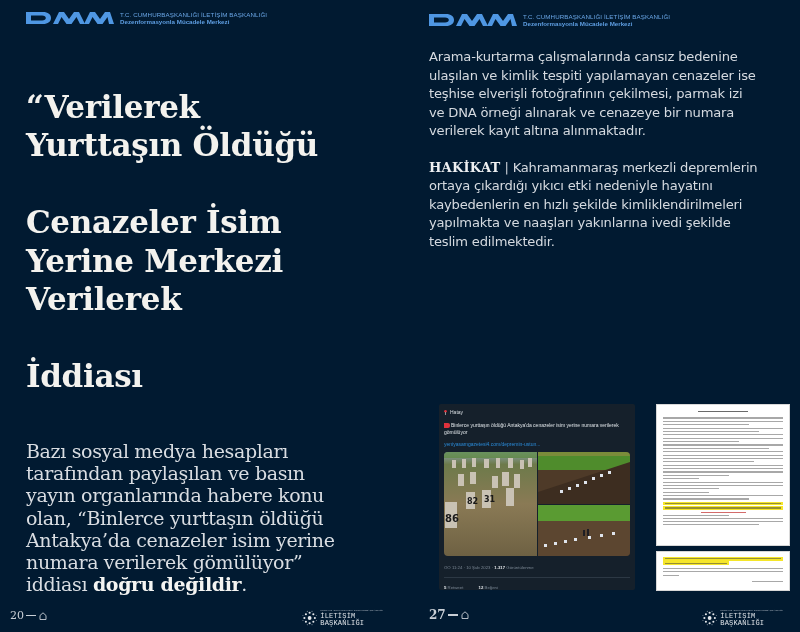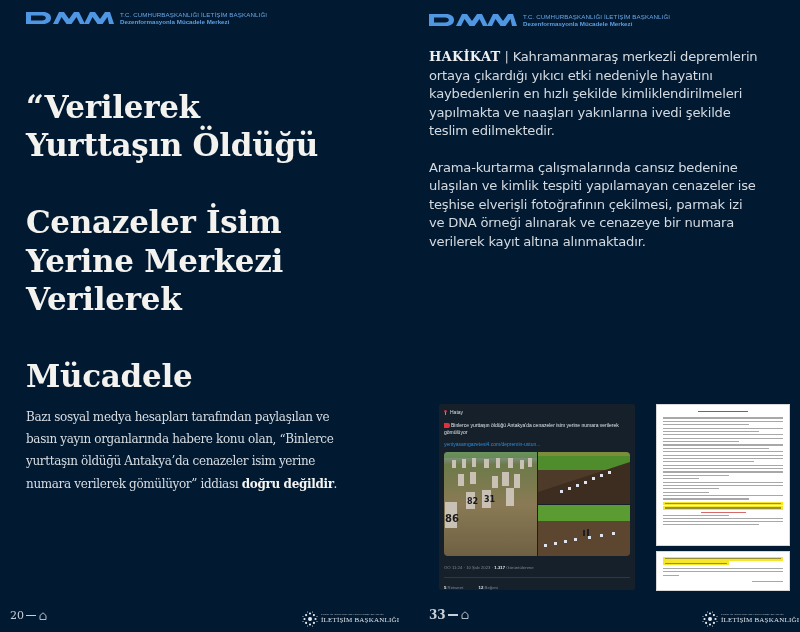"HAKİKAT | Kahramanmaraş merkezli" p { order: before "Arama-kurtarma çalışmalarında cansız" -> after "Arama-kurtarma çalışmalarında cansız" }
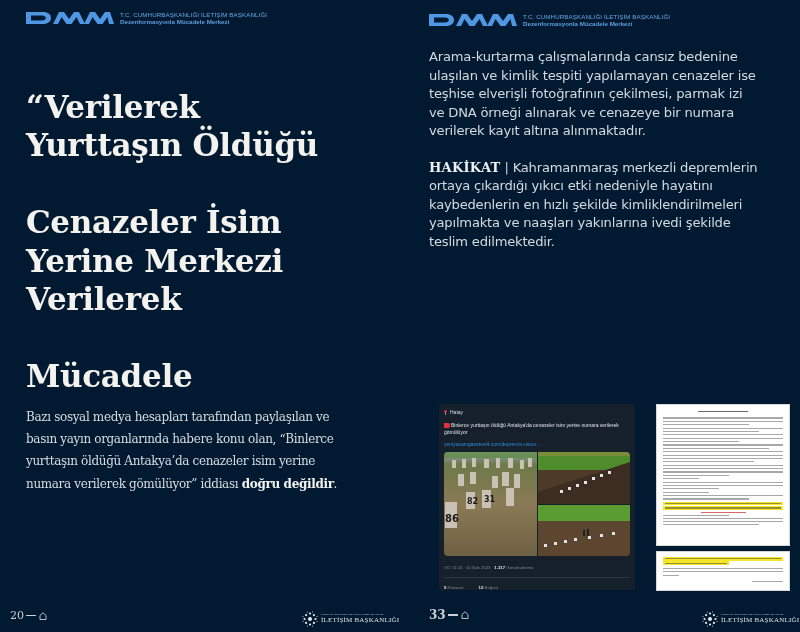"Mücadele" span { text: Mücadele -> İddiası }
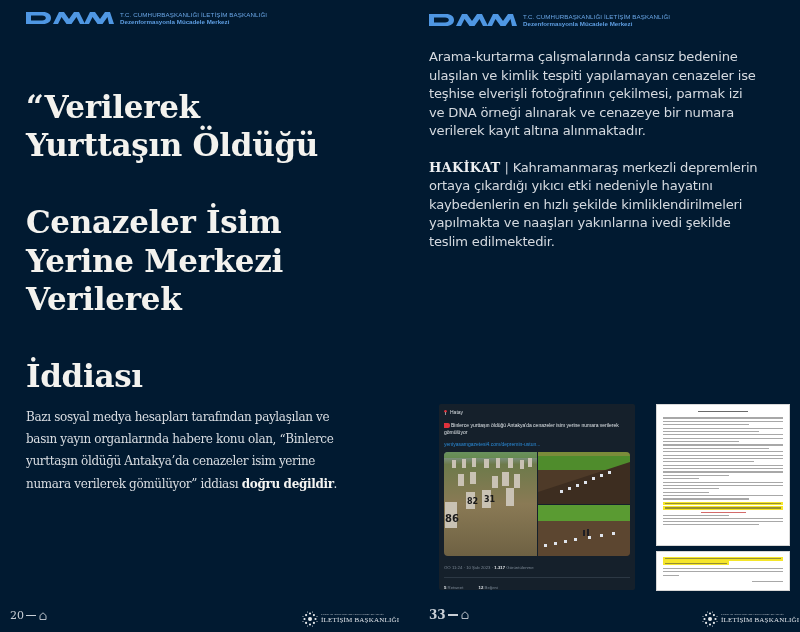"Bazı sosyal medya hesapları tarafından" .claim-body { font-size: 12px -> 19px; top: 406px -> 440px }
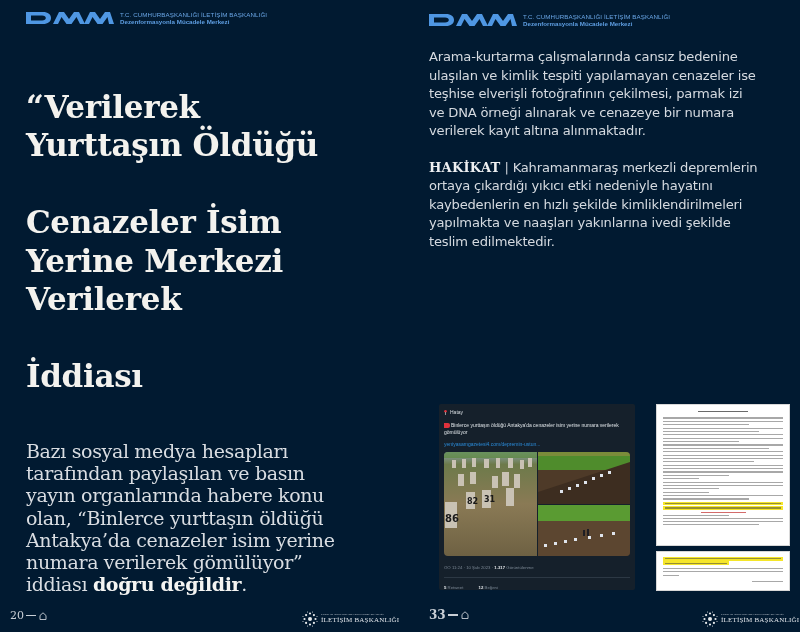"İLETİŞİM BAŞKANLIĞI" .iletisim-text .big { font-family: Liberation Serif, serif -> Liberation Mono, monospace }
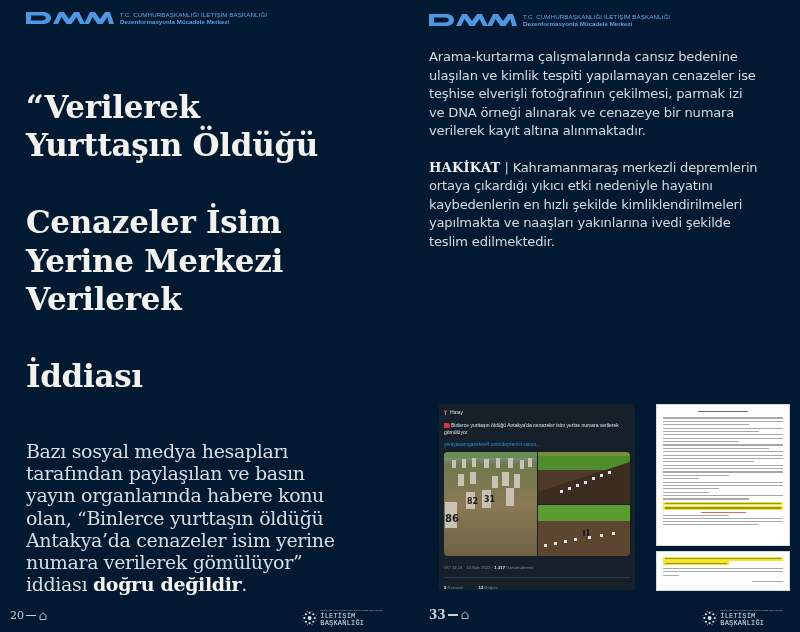"33" span { text: 33 -> 27 }
